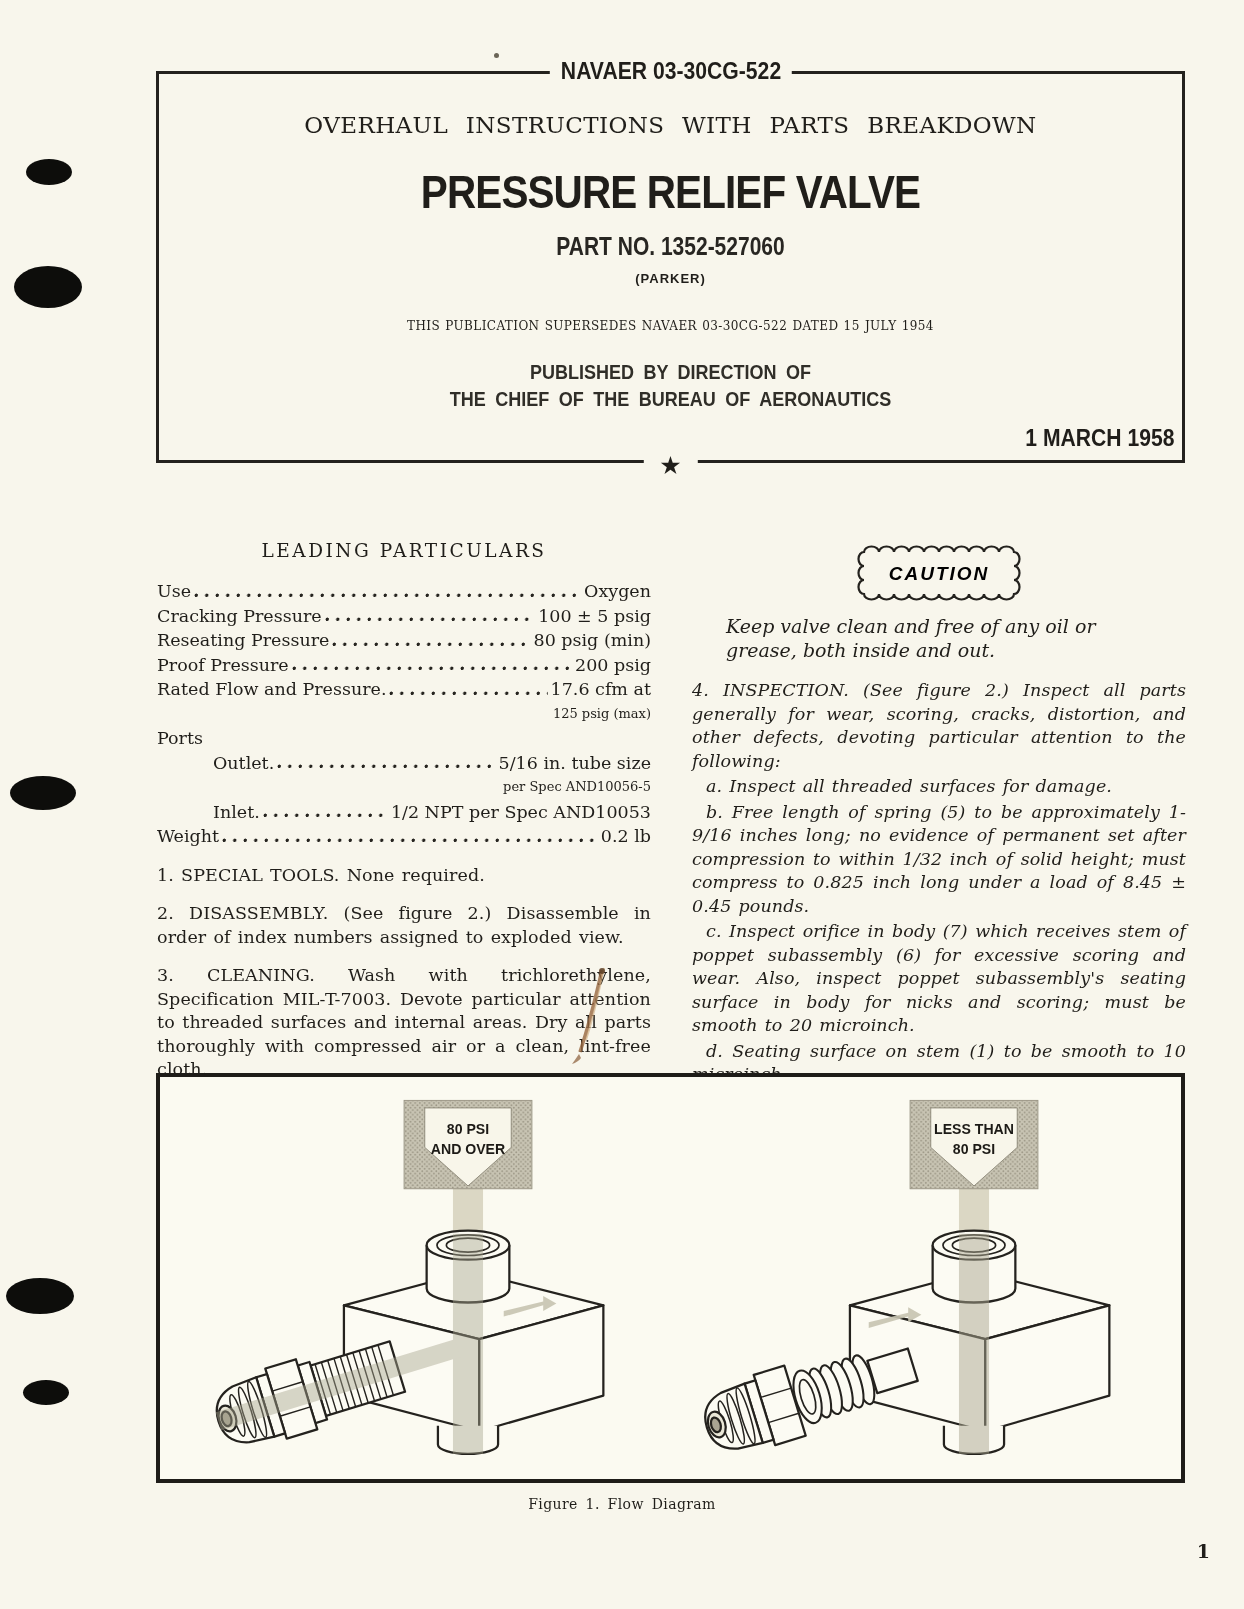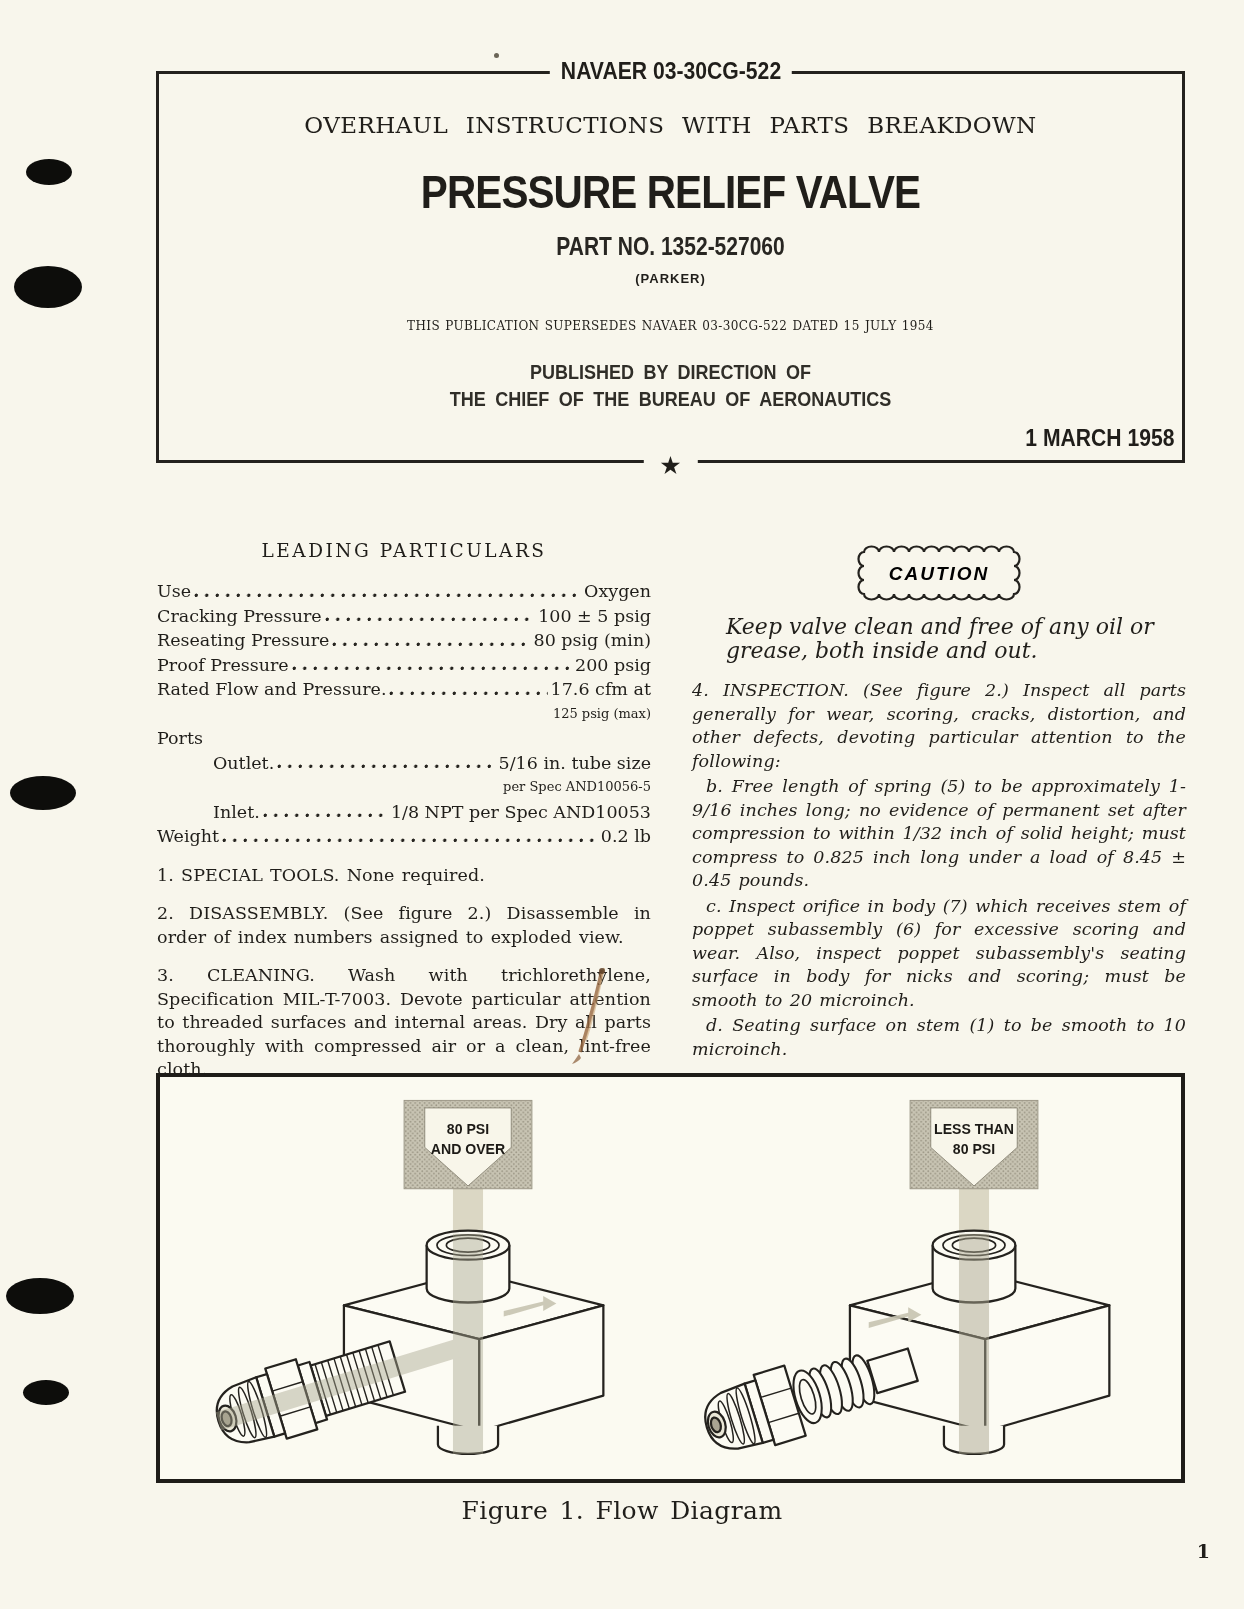"Keep valve clean and free" .caution-text { font-size: 22px -> 19px }
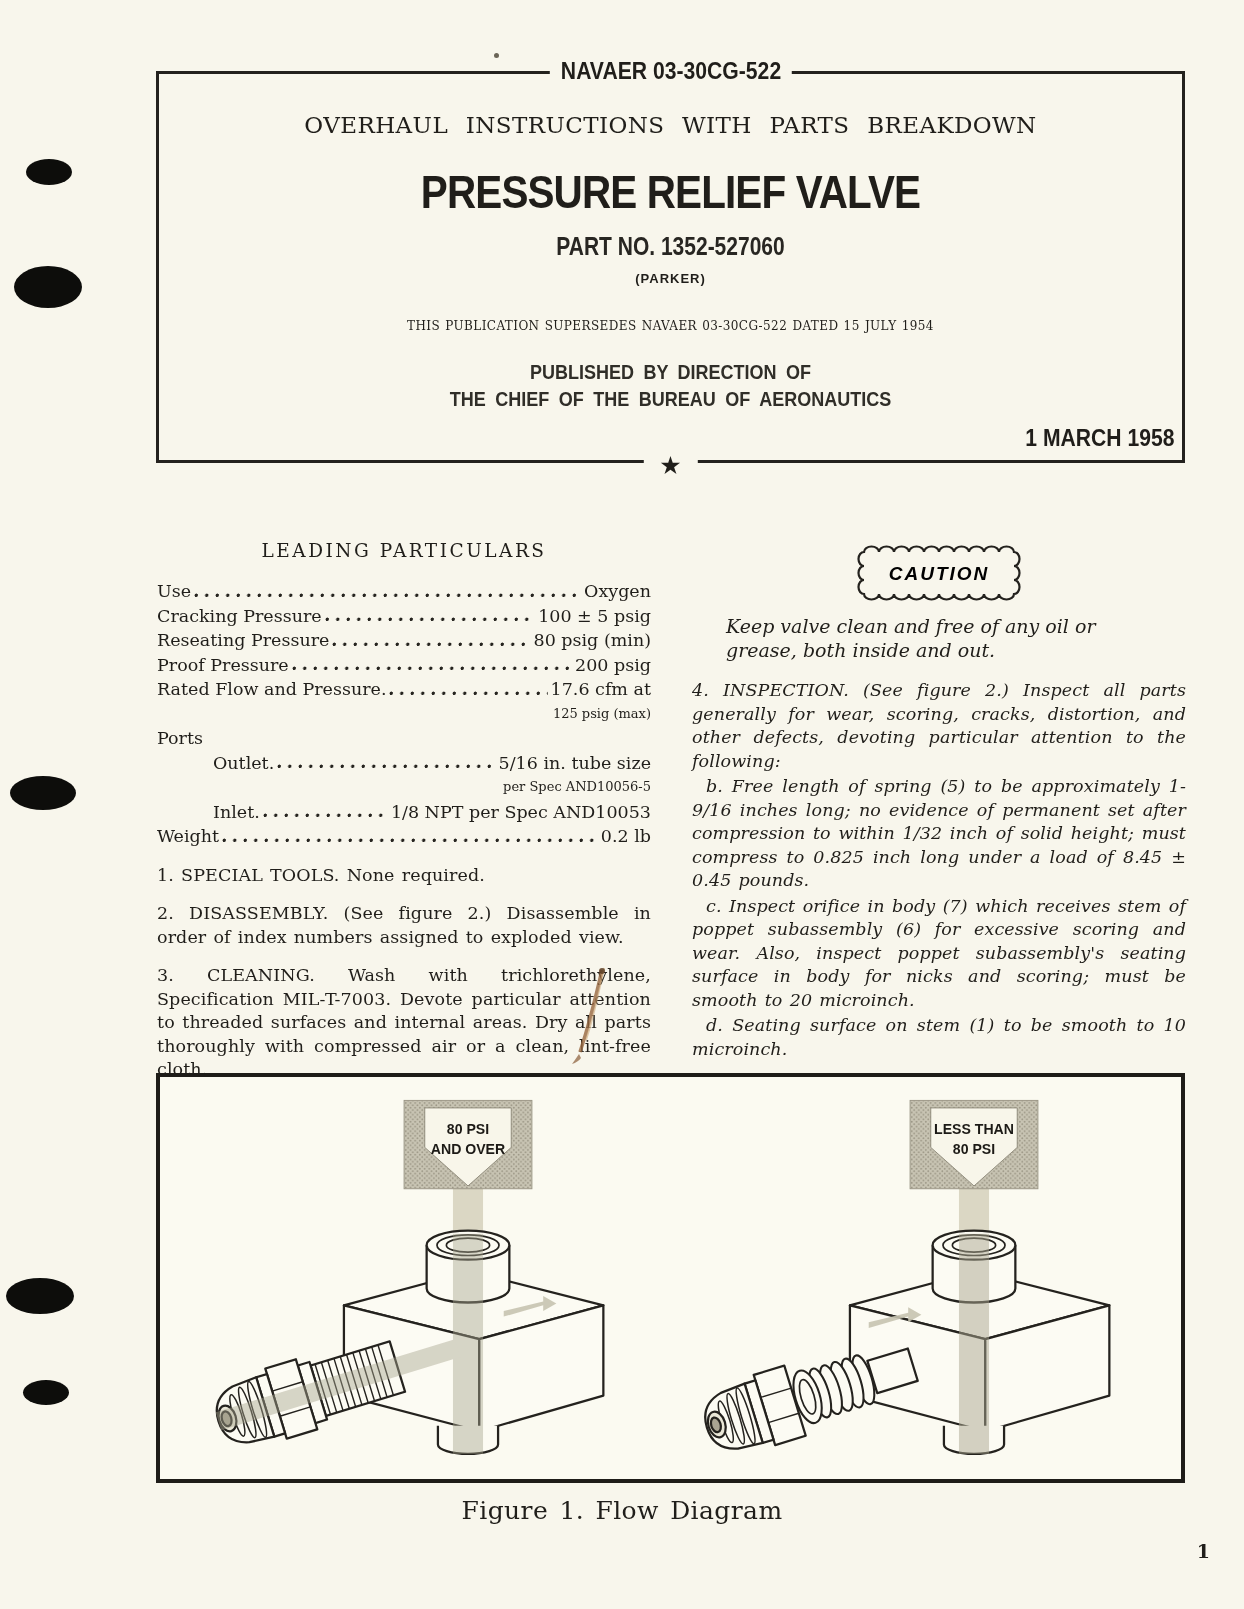"a. Inspect all threaded surfaces" p.para { html: none -> <p>a. Inspect all threaded surfaces for damage.</p> }
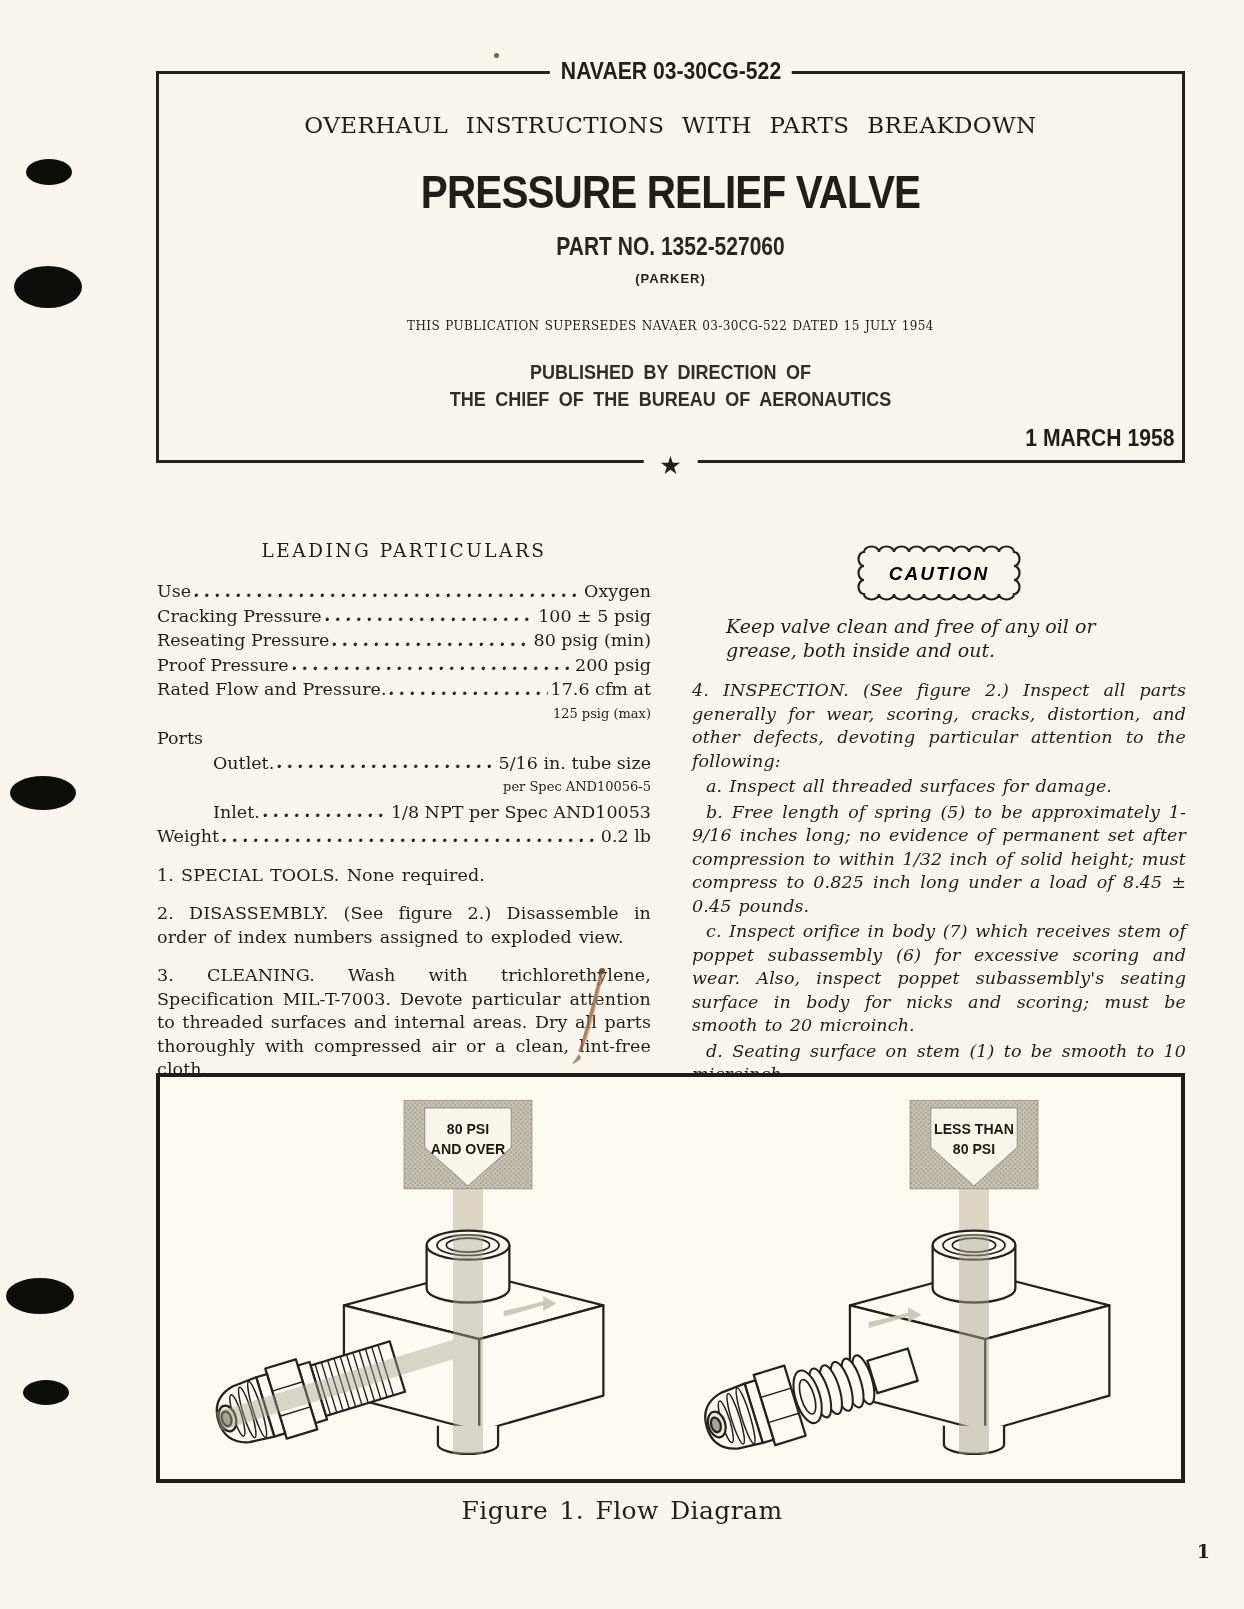"1/8 NPT per Spec AND10053" span.lp-value { text: 1/8 -> 1/2 }
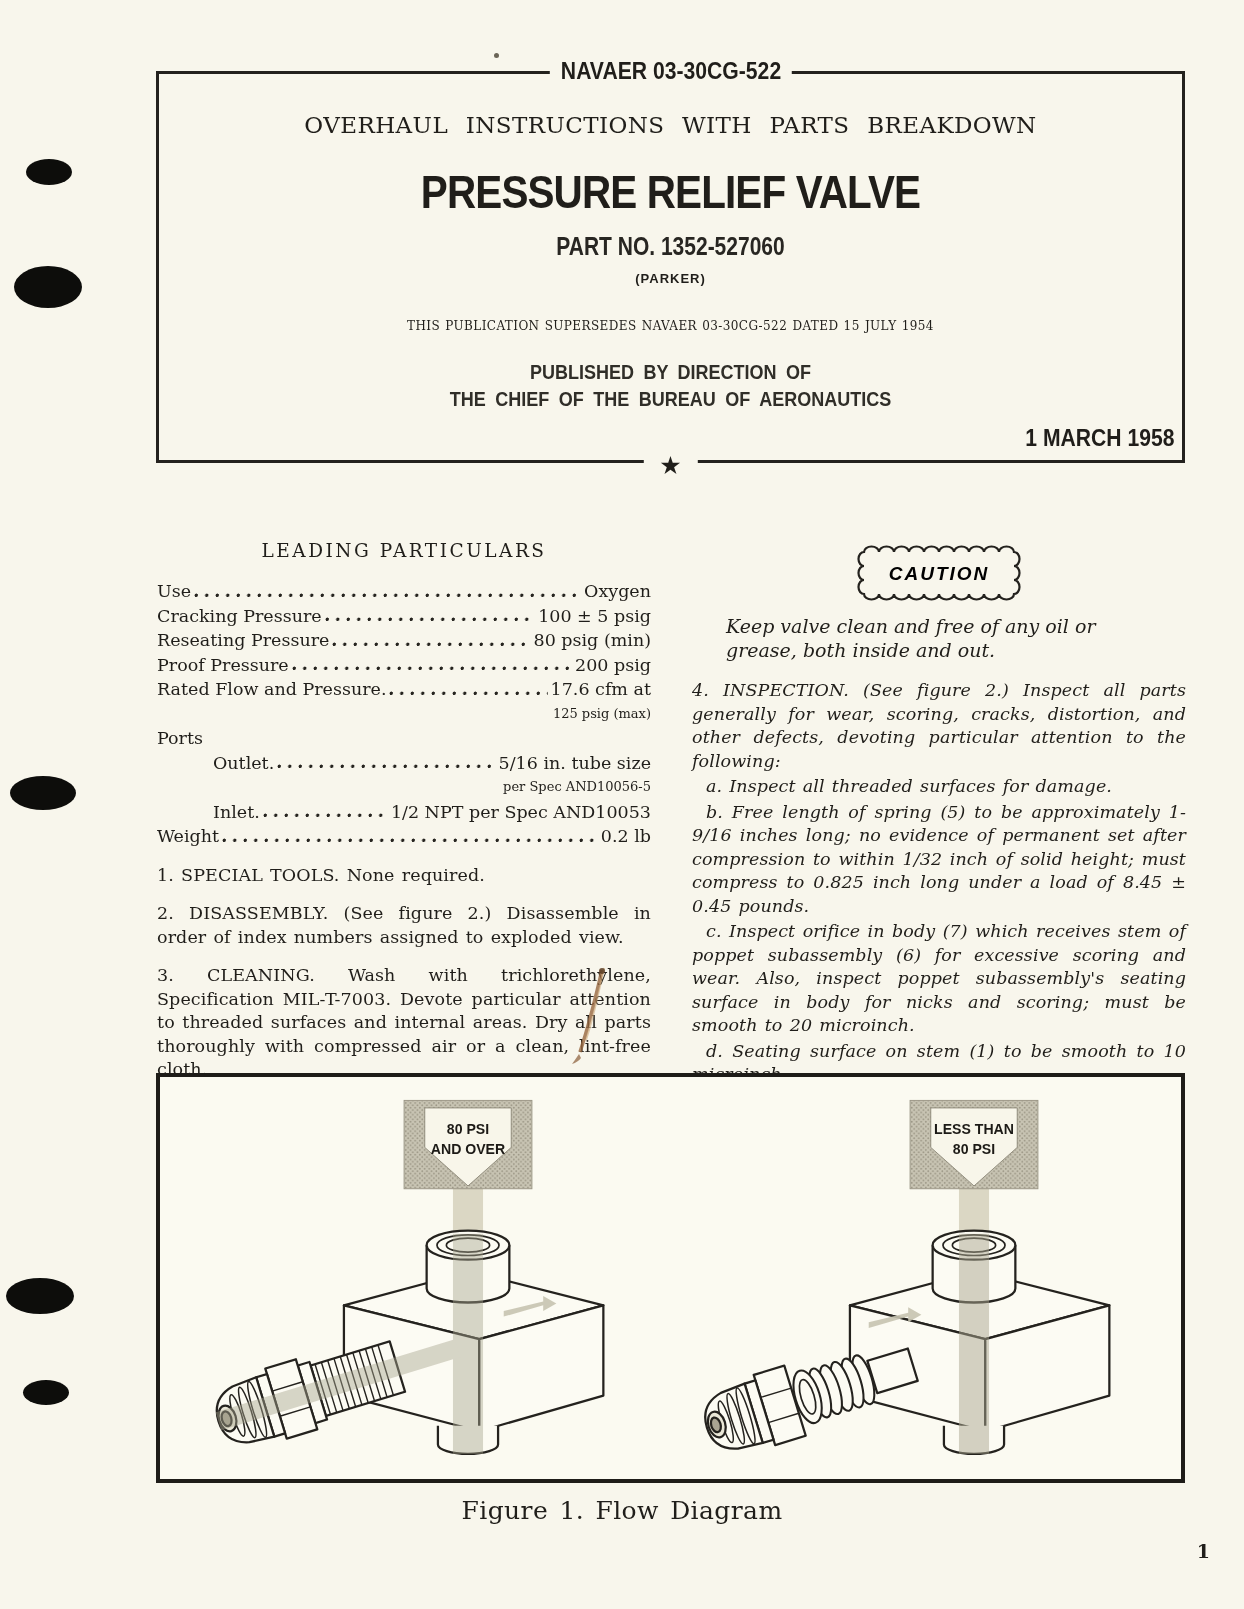"Figure 1. Flow Diagram" .fig-caption { font-size: 25px -> 14px }
